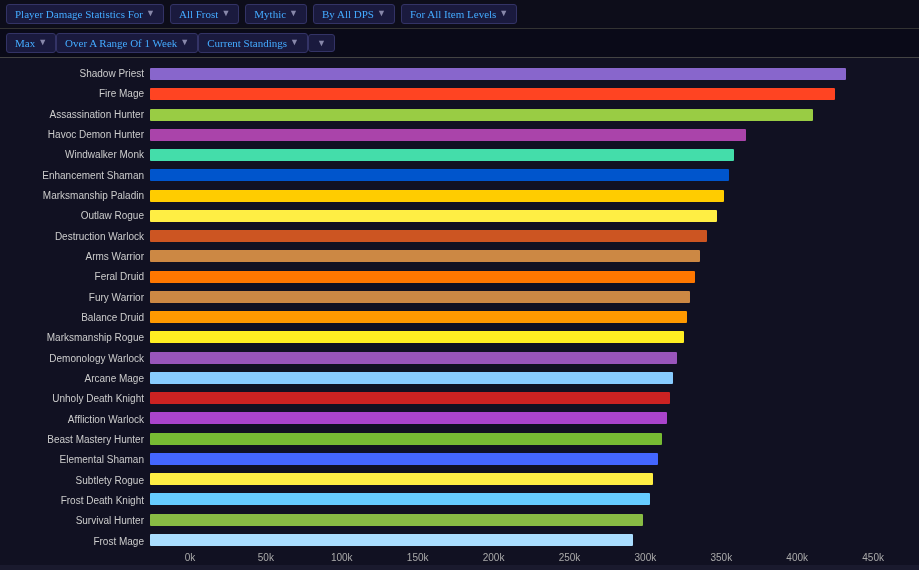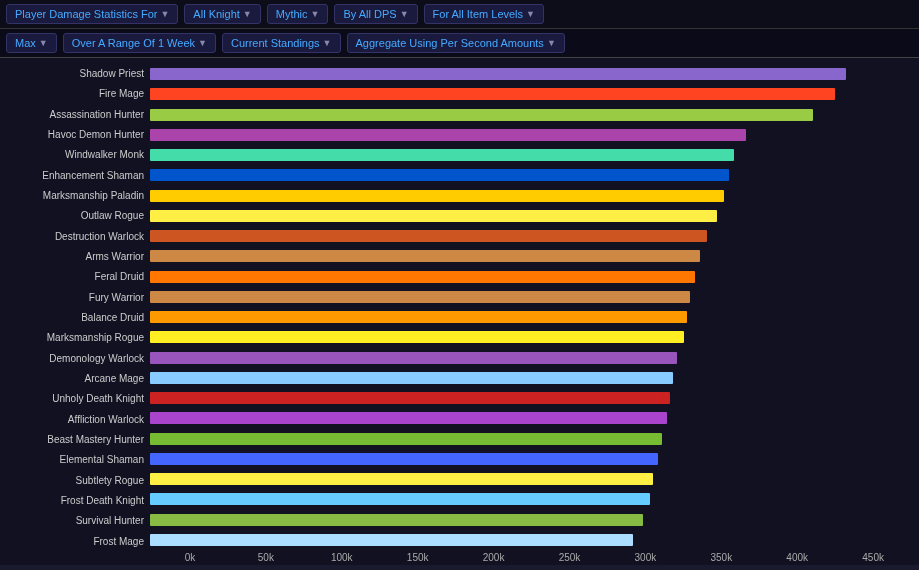"Player Damage Statistics For" .nav-btn { align-items: center -> flex-start; font-family: none -> Liberation Serif, serif }
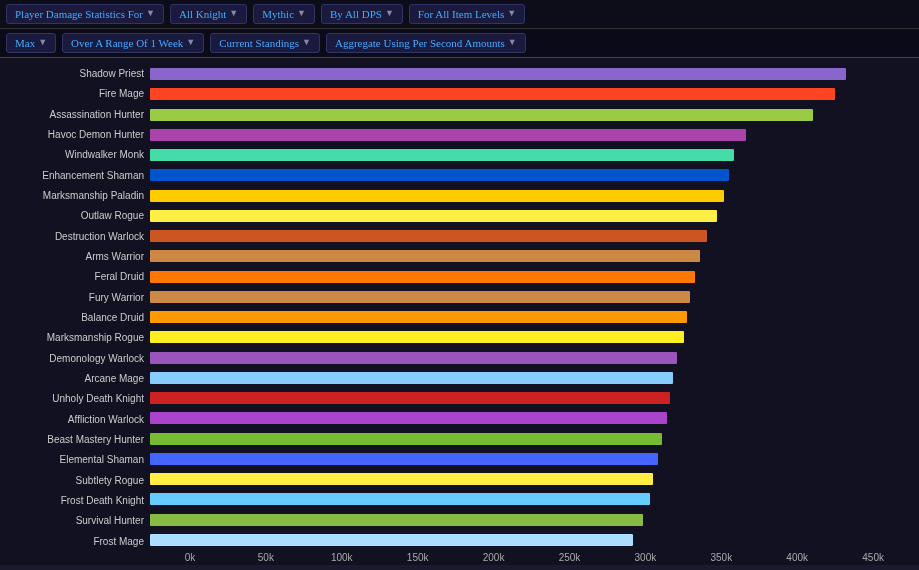"All Knight" span { text: Knight -> Frost }
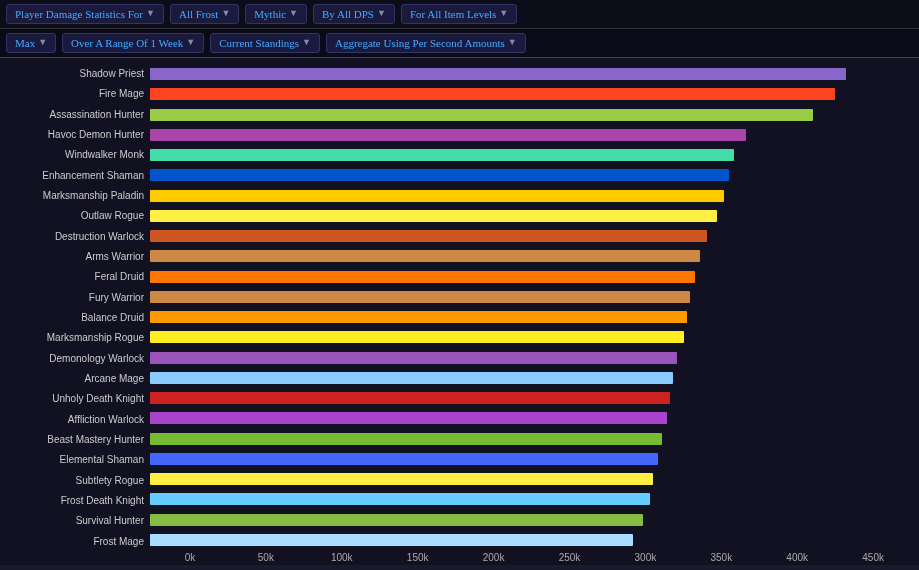"Max" .sub-nav { gap: 6px -> none }
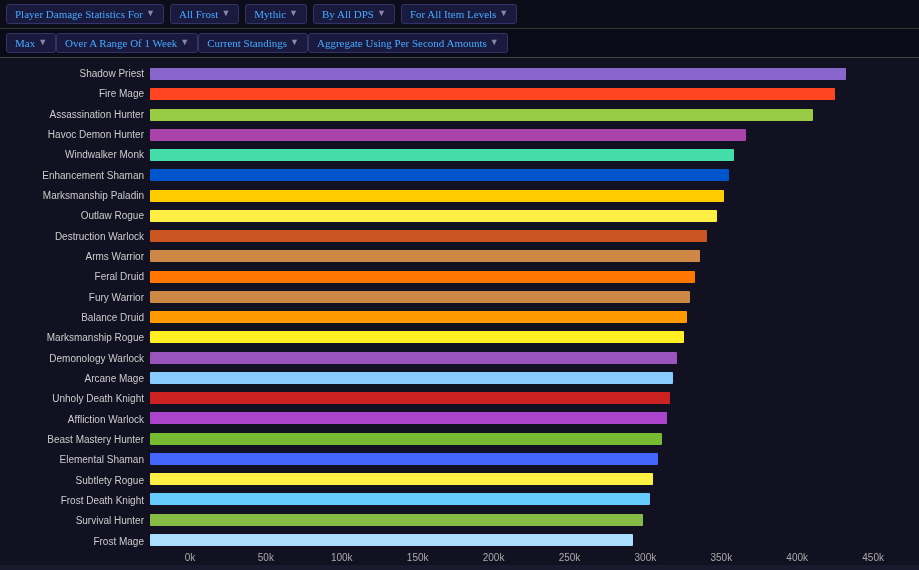"Aggregate Using Per Second Amounts" span { html: <span>Aggregate Using Per Second Amounts</span> -> none }
